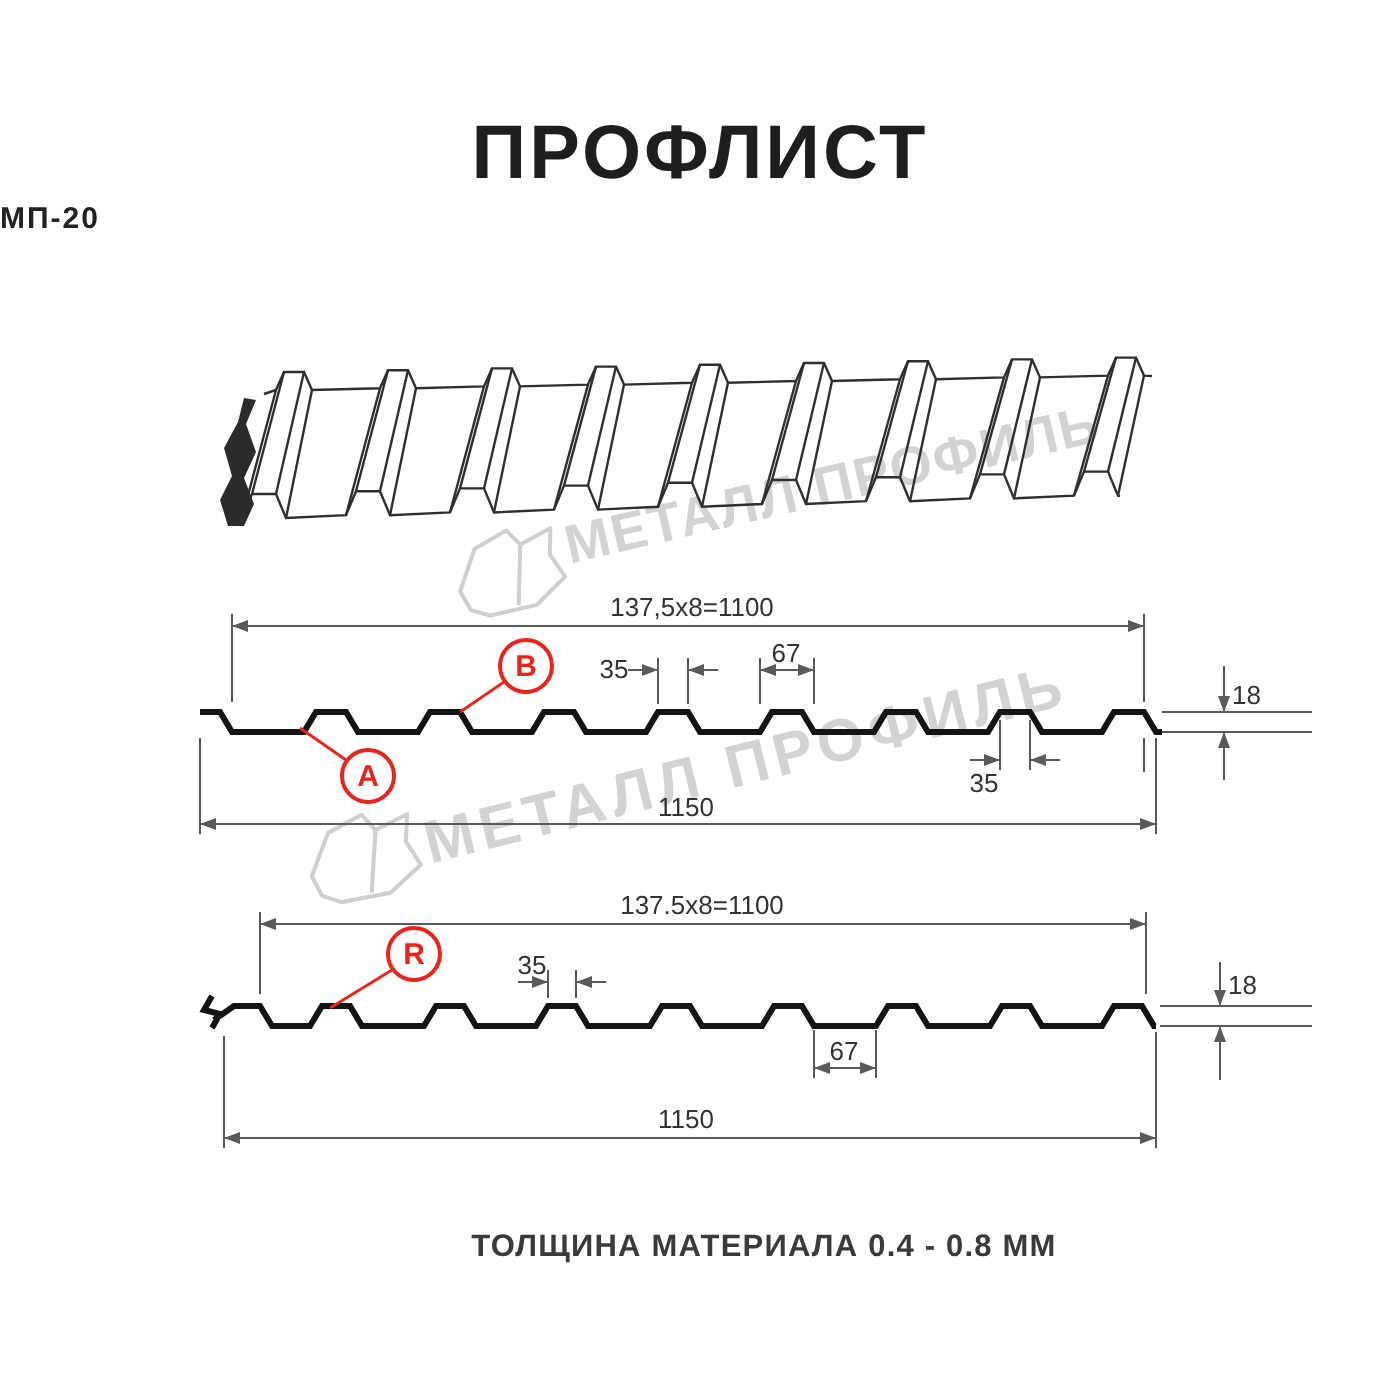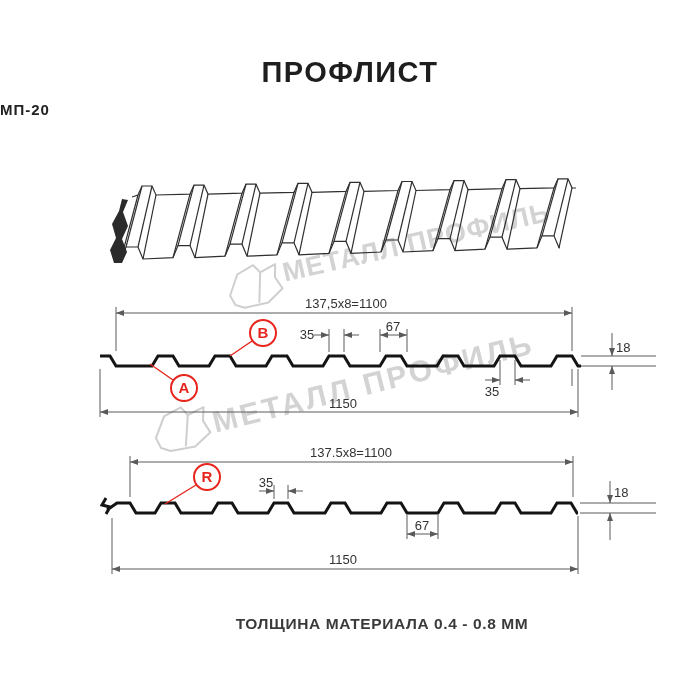"ПРОФЛИСТ" .title { font-size: 29px -> 38px }
